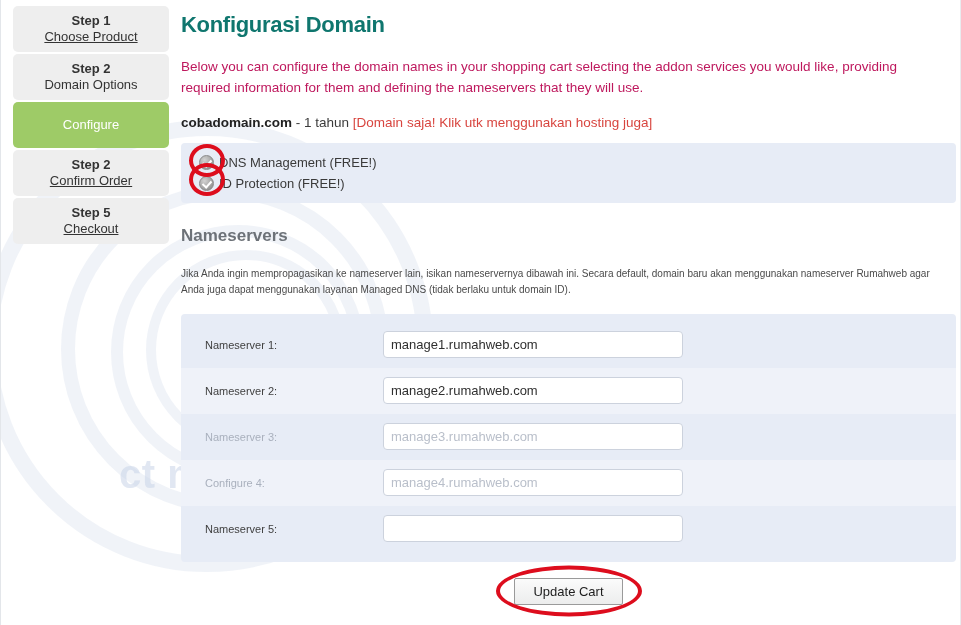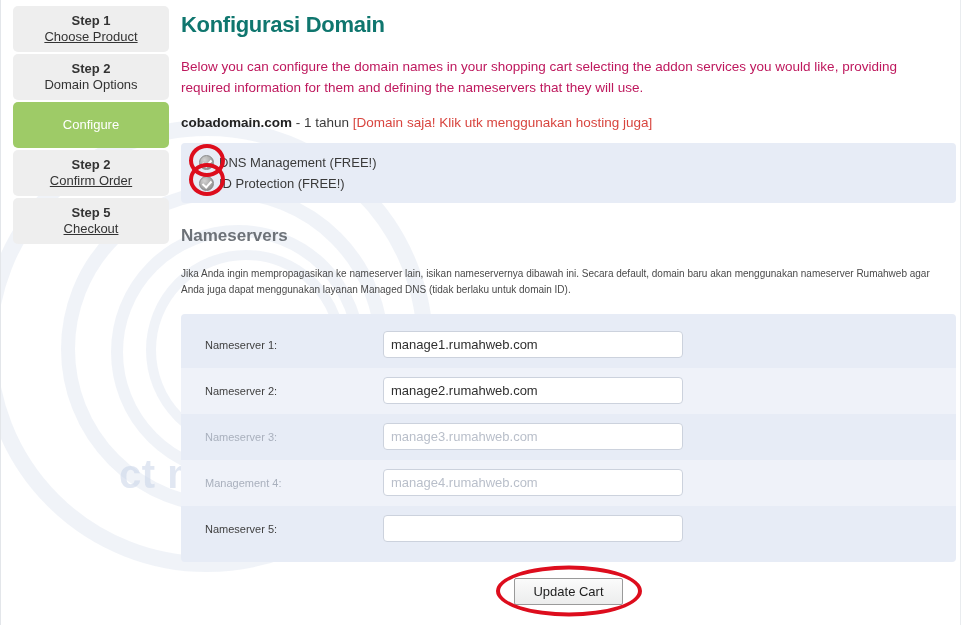"Management 4:" span.ns-label { text: Management -> Configure }
